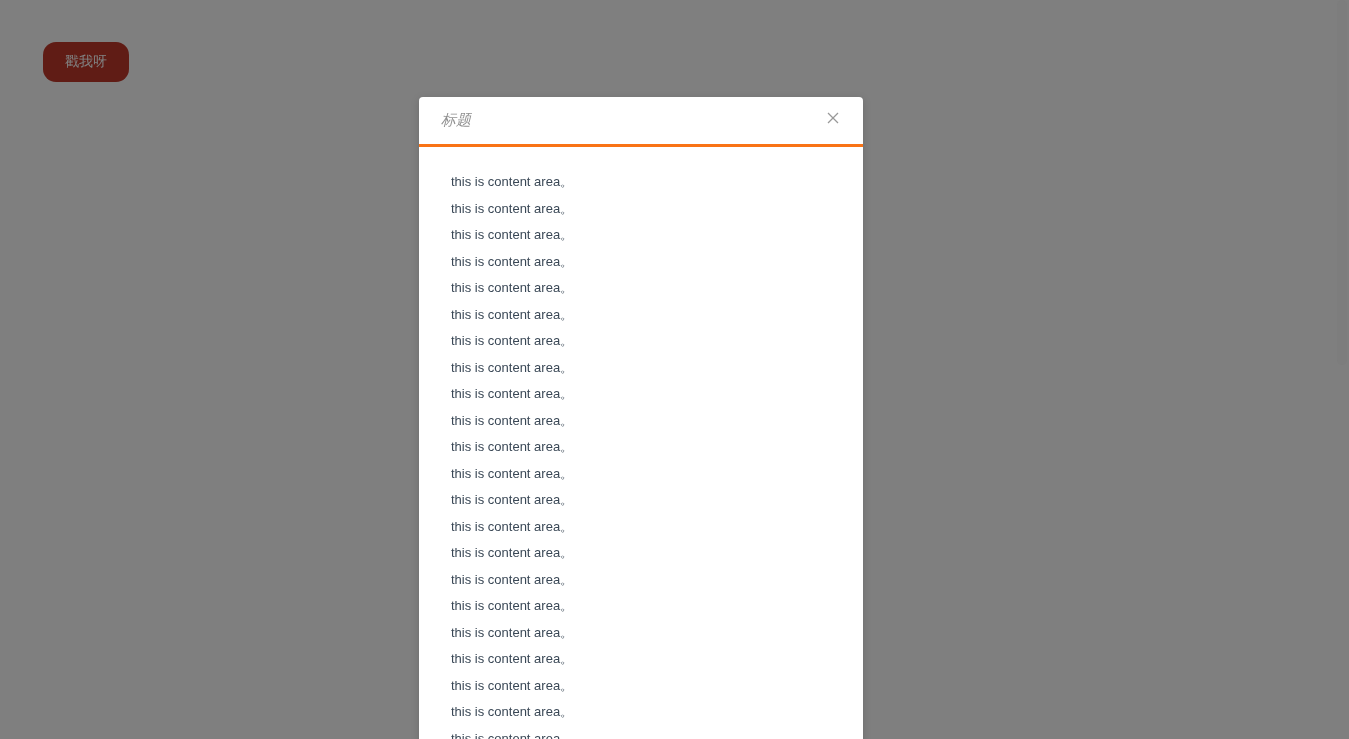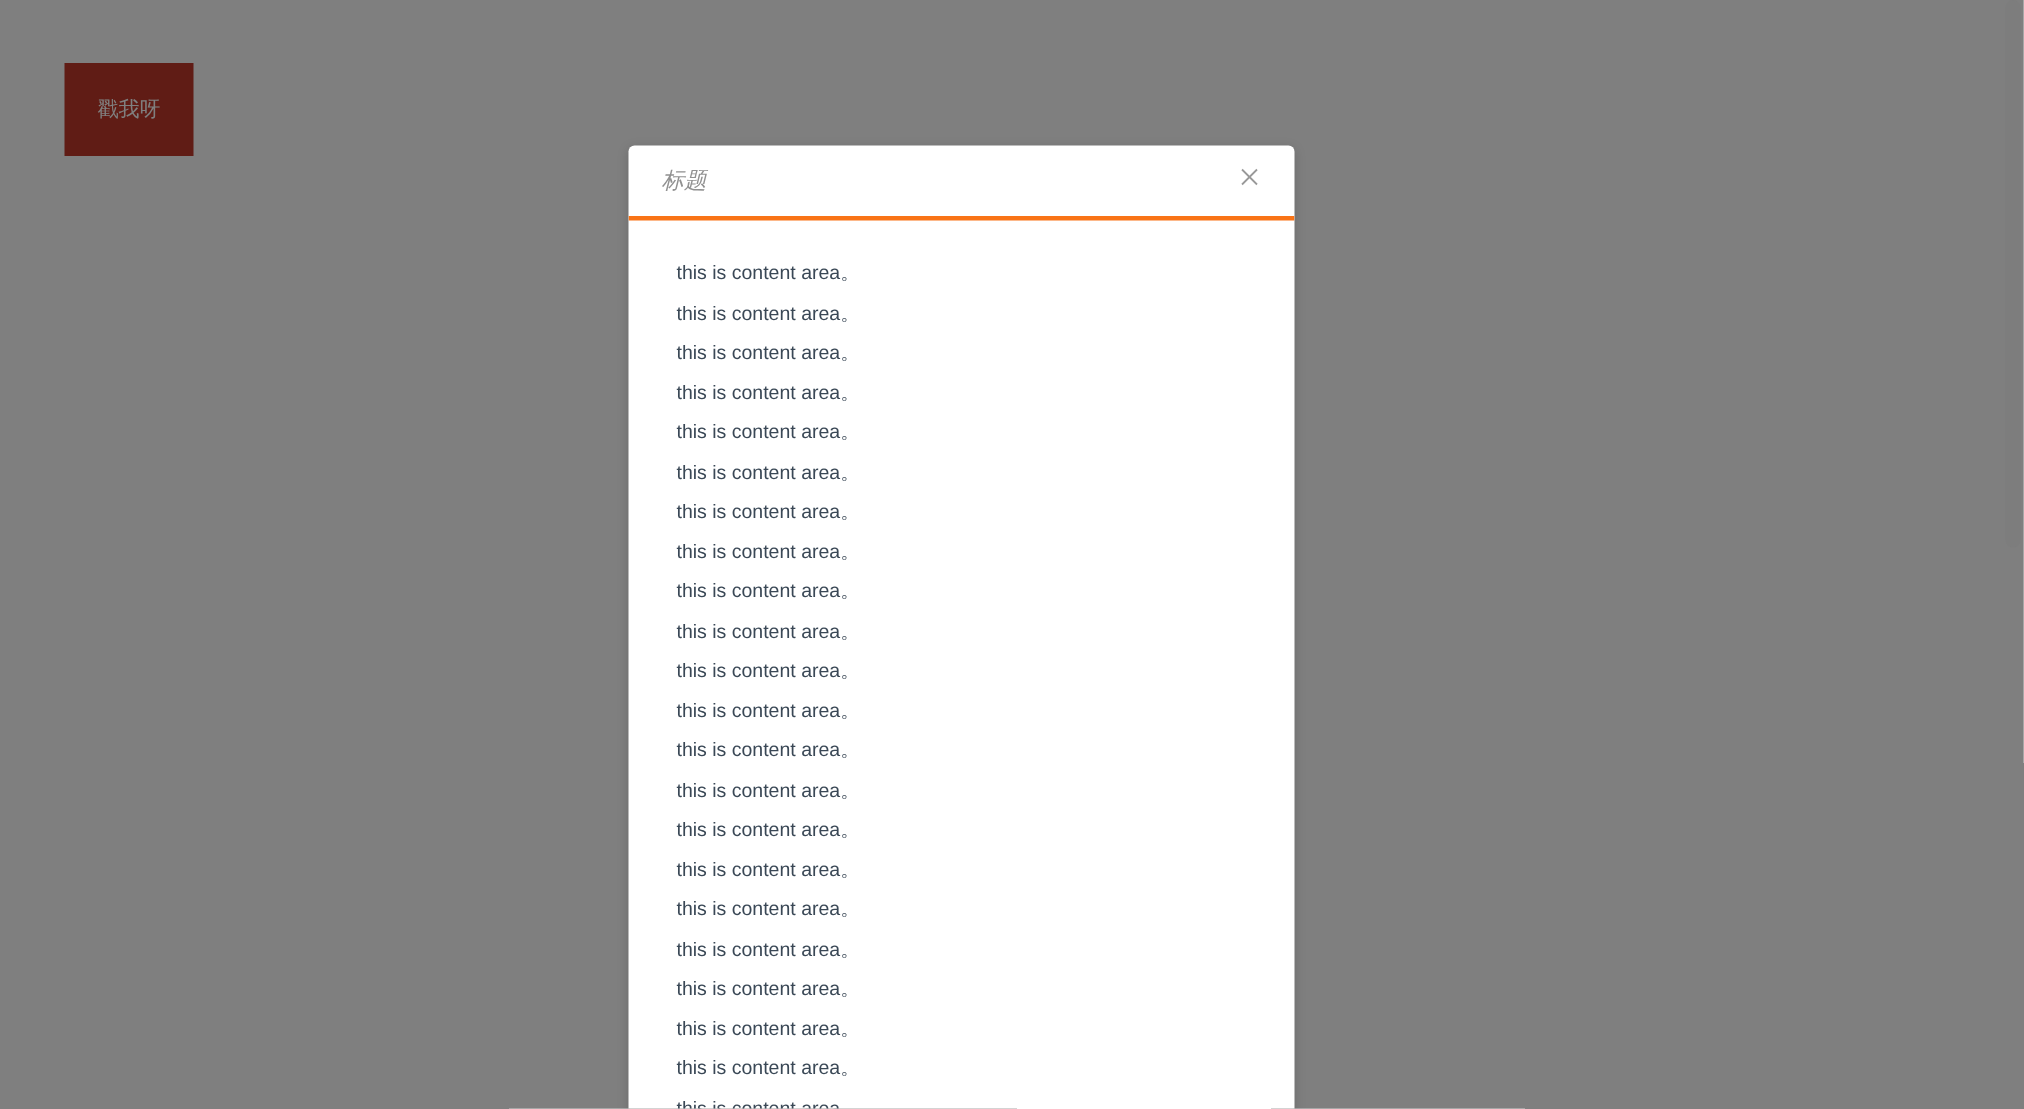"戳我呀" .trigger-button { border-radius: 0 -> 13px; padding: 22px 22px -> 11px 22px }
